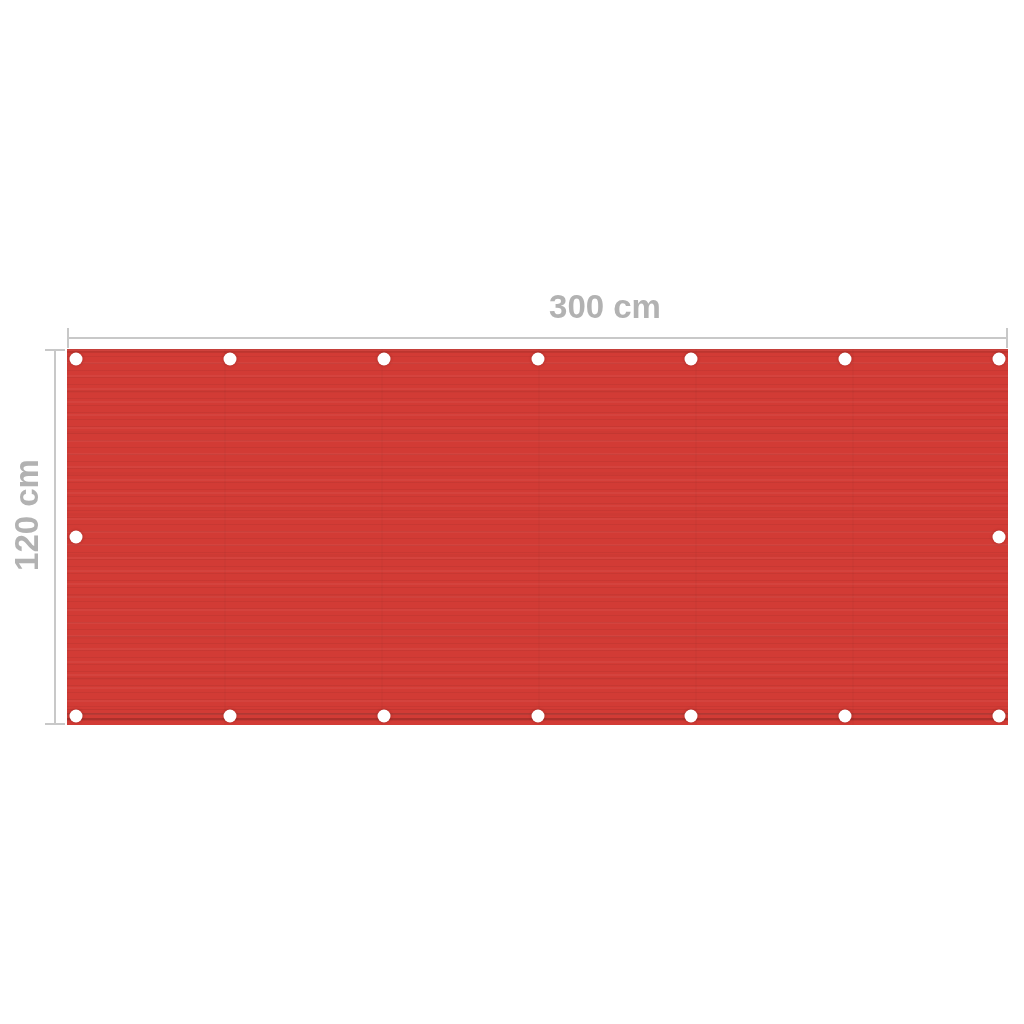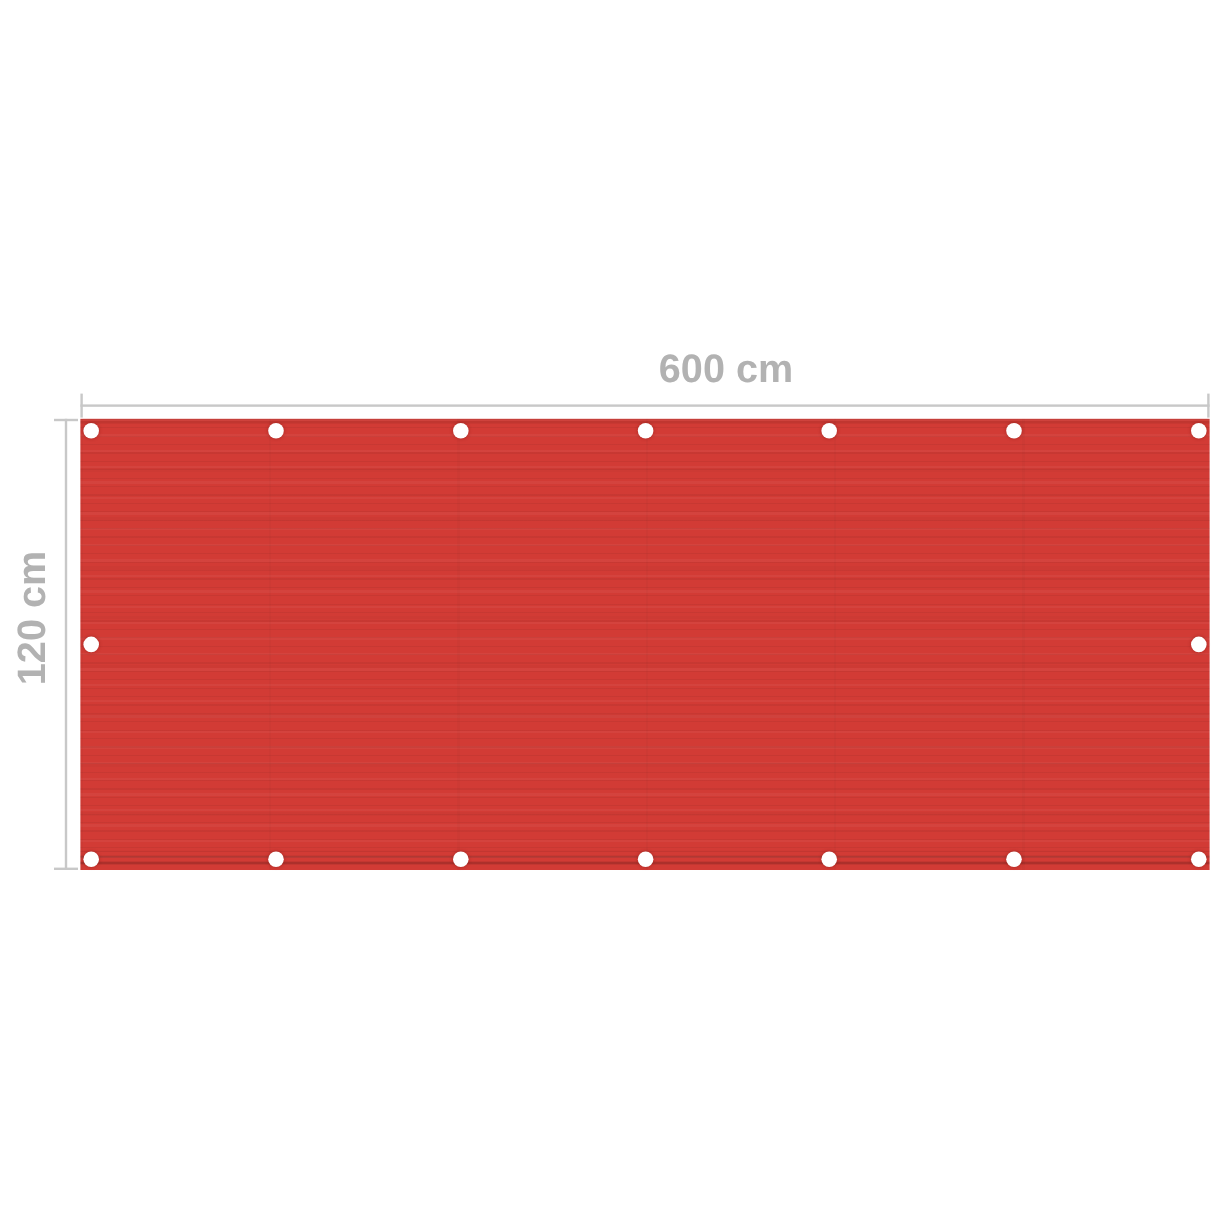"600 cm" div.dim-label { text: 600 -> 300 }
